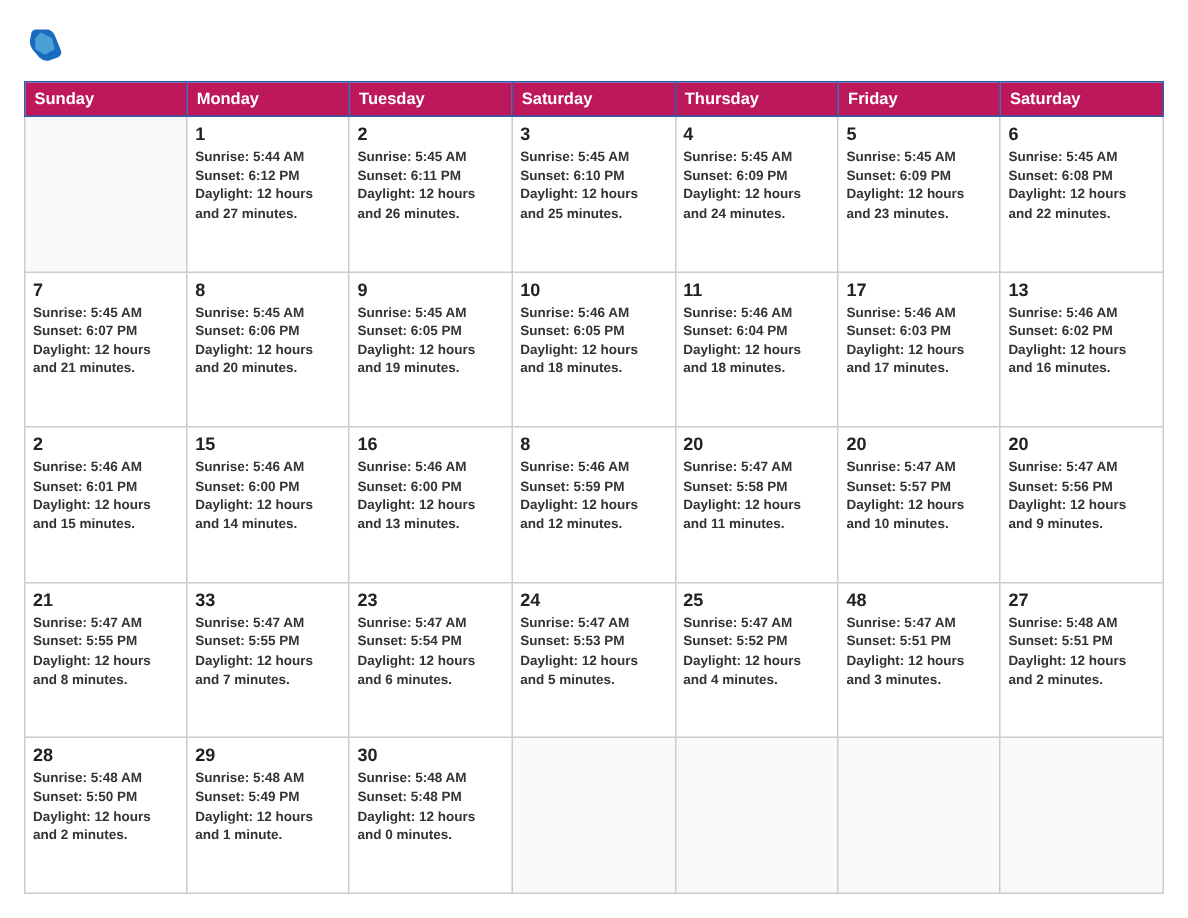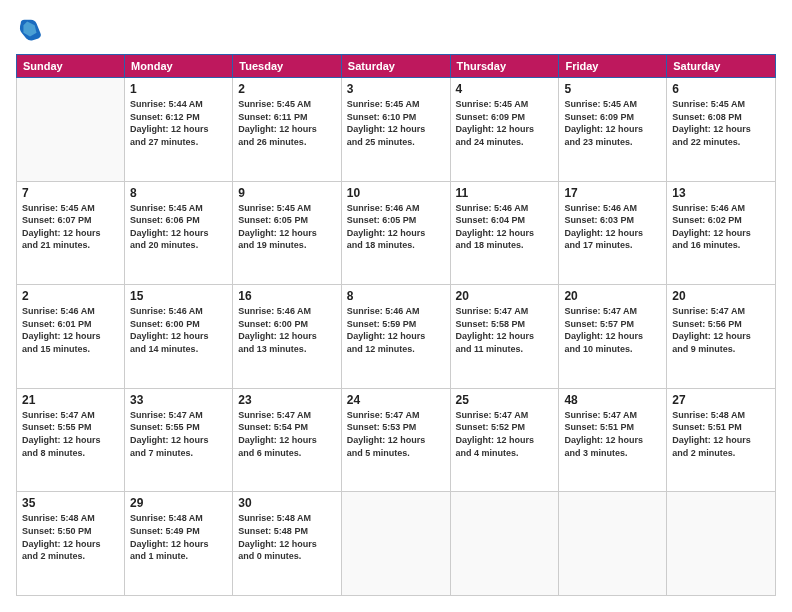"35" span.day-num { text: 35 -> 28 }
